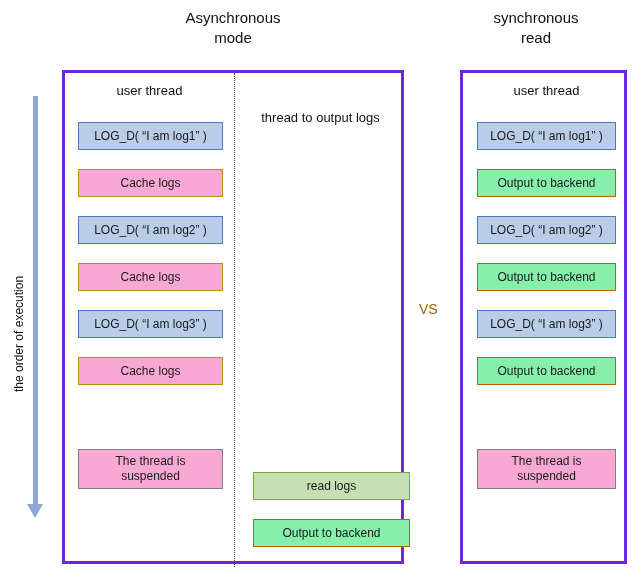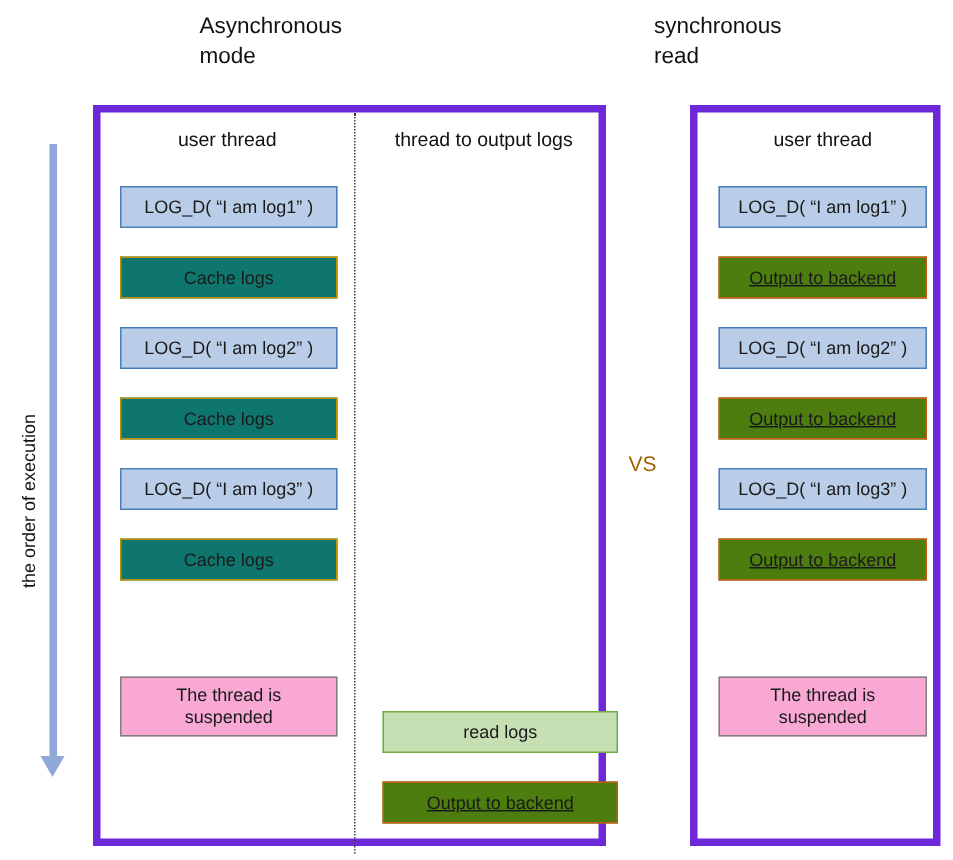"Asynchronous" .title { text-align: none -> center }
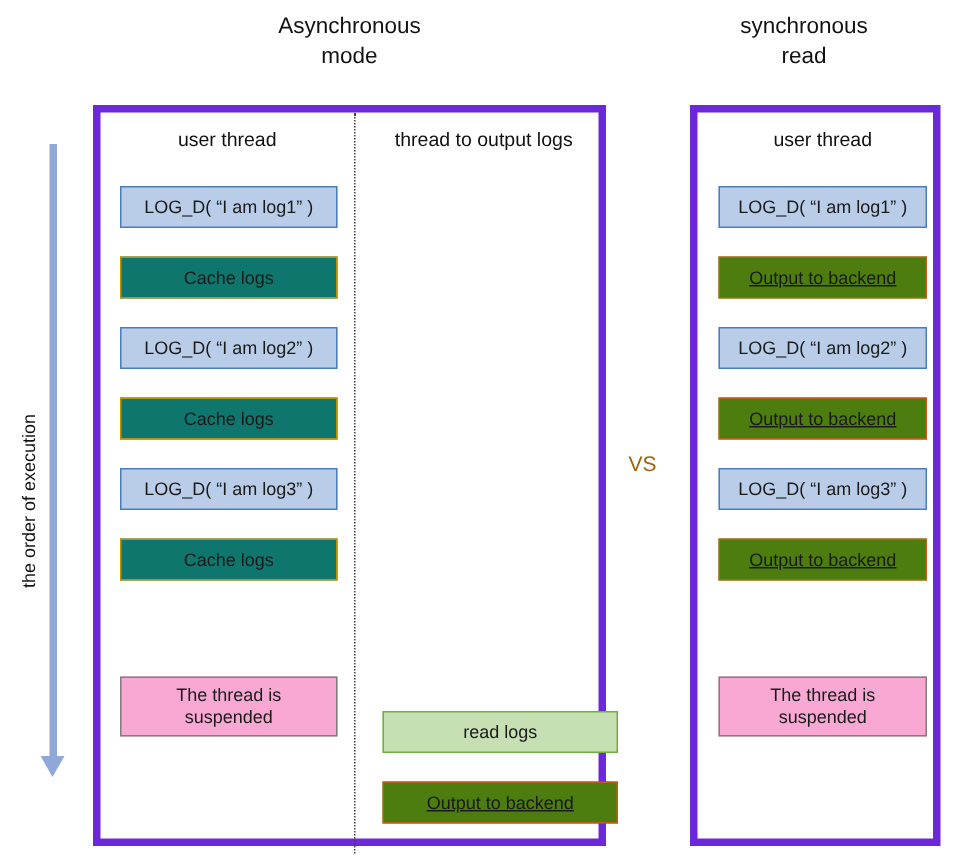"user thread" .panel { border: 5px solid #6d28d9 -> 3px solid #6d28d9 }
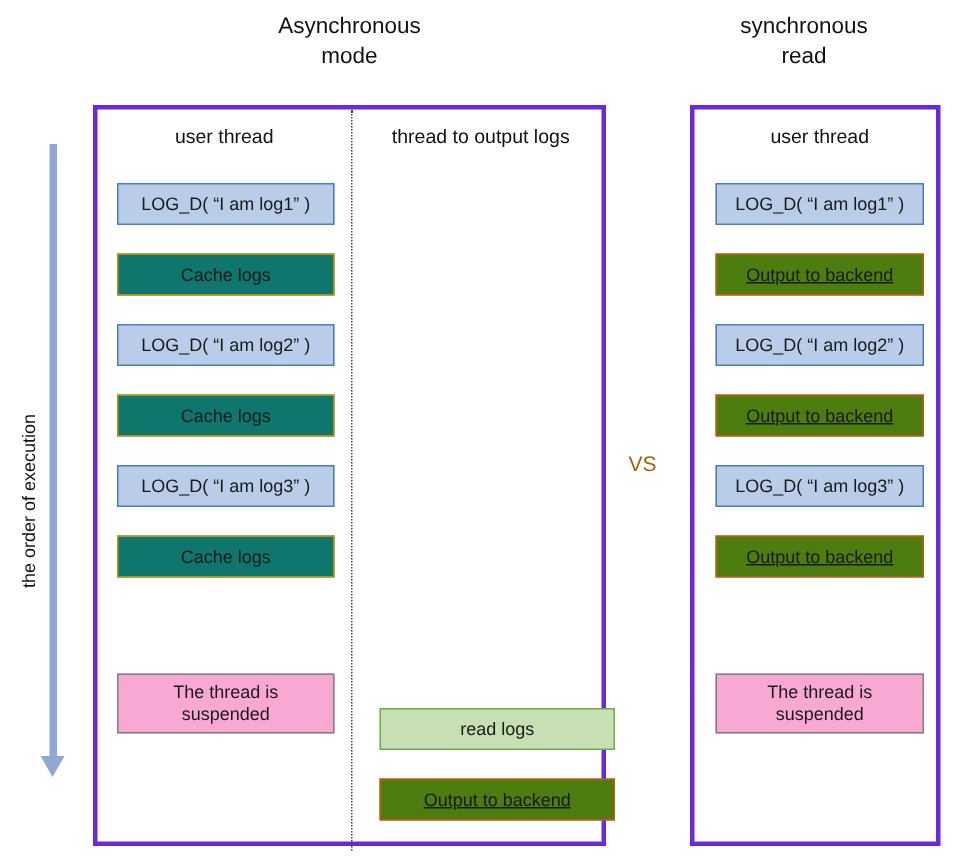"thread to output logs" .hdr-output-async { margin-top: none -> 27px }
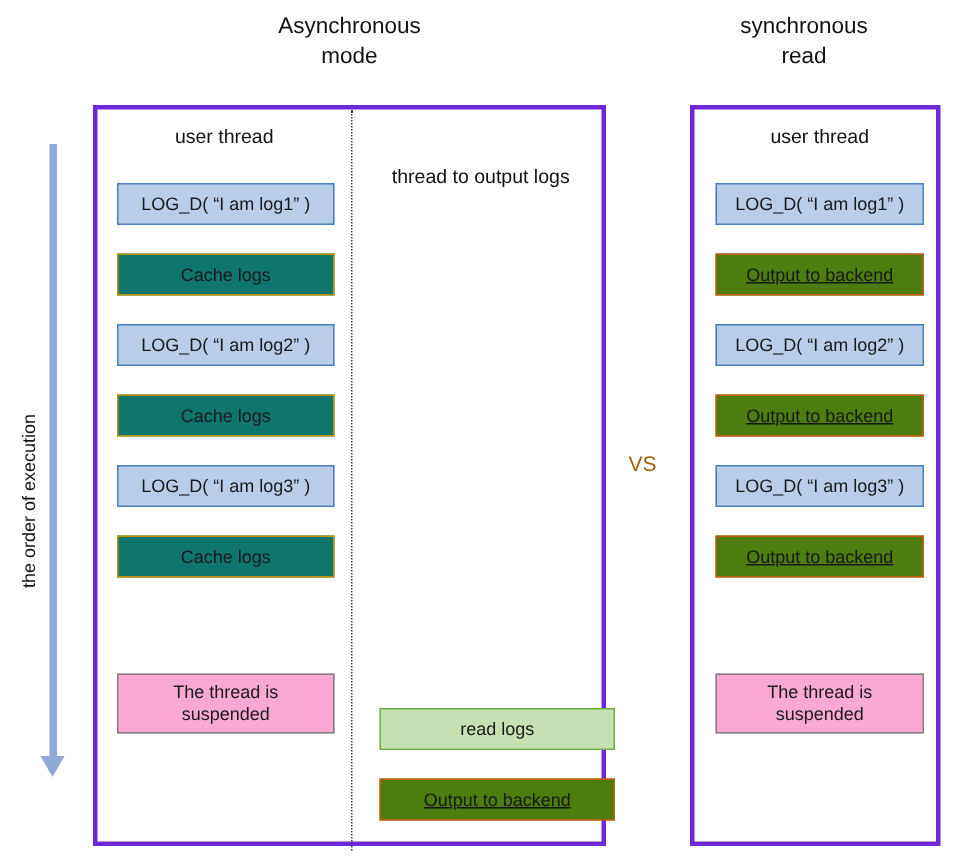"Cache logs" .box.yellow { background: #0f766e -> #f9a8d4 }
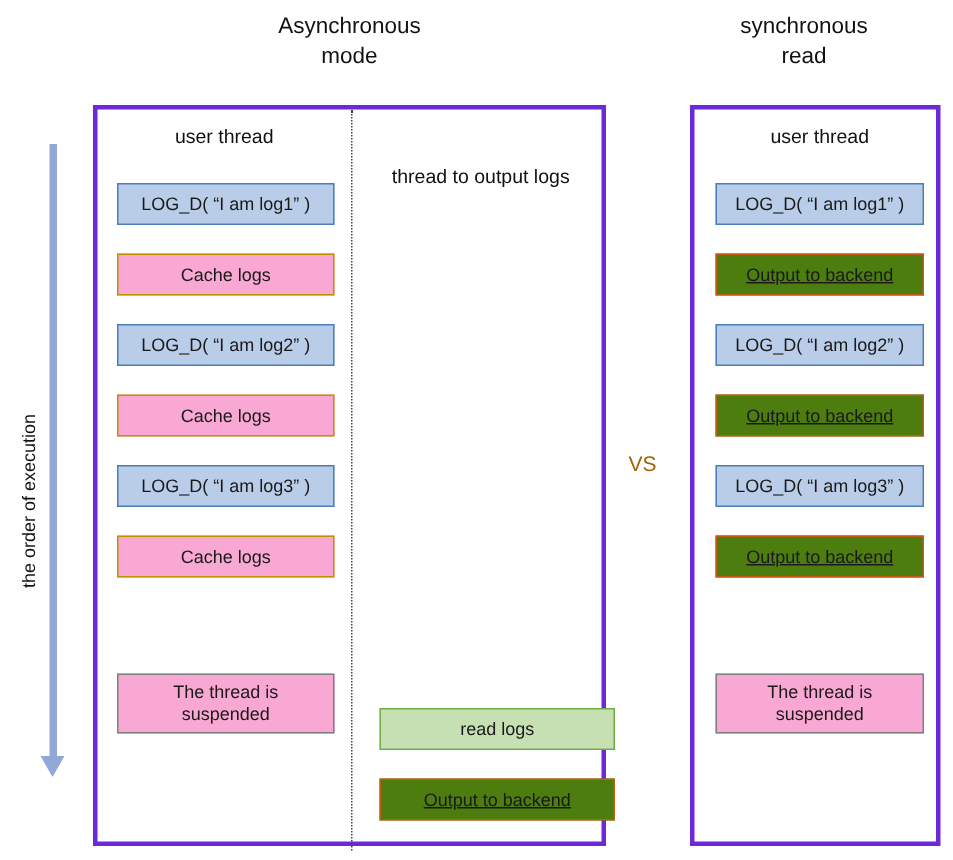"Output to backend" .box.orange { background: #4d7c0f -> #86efac; text-decoration: underline -> none }
